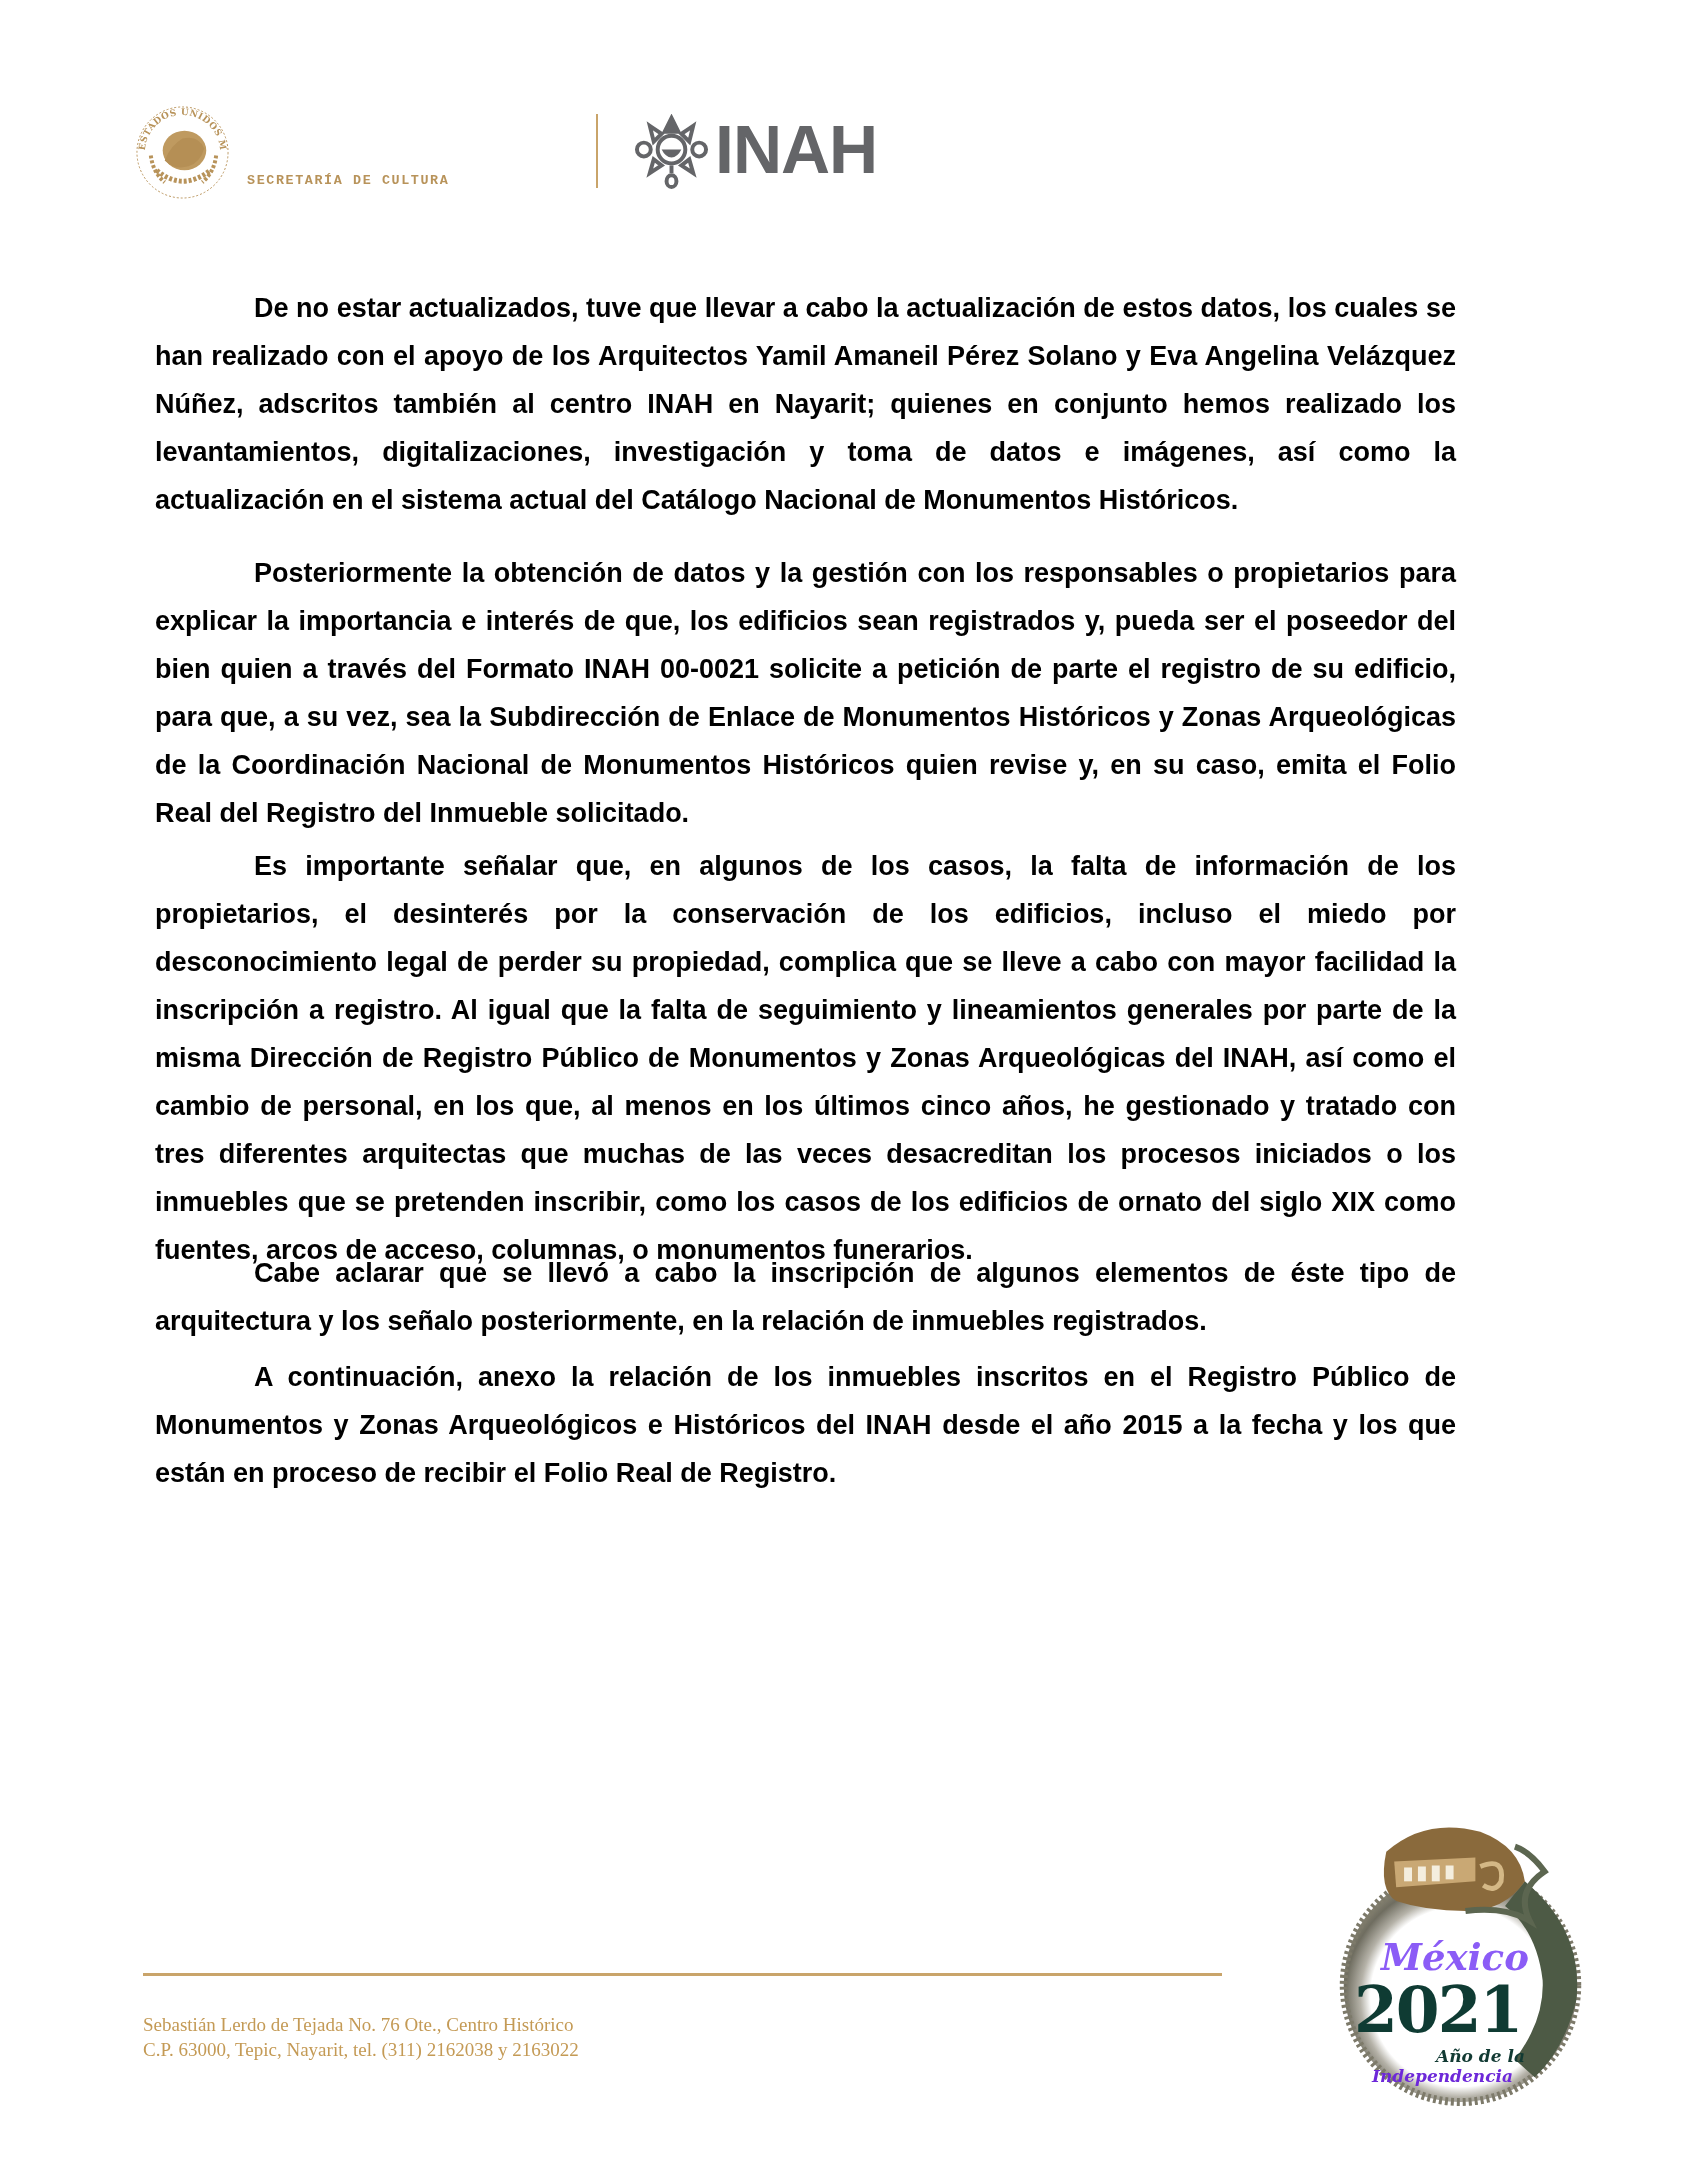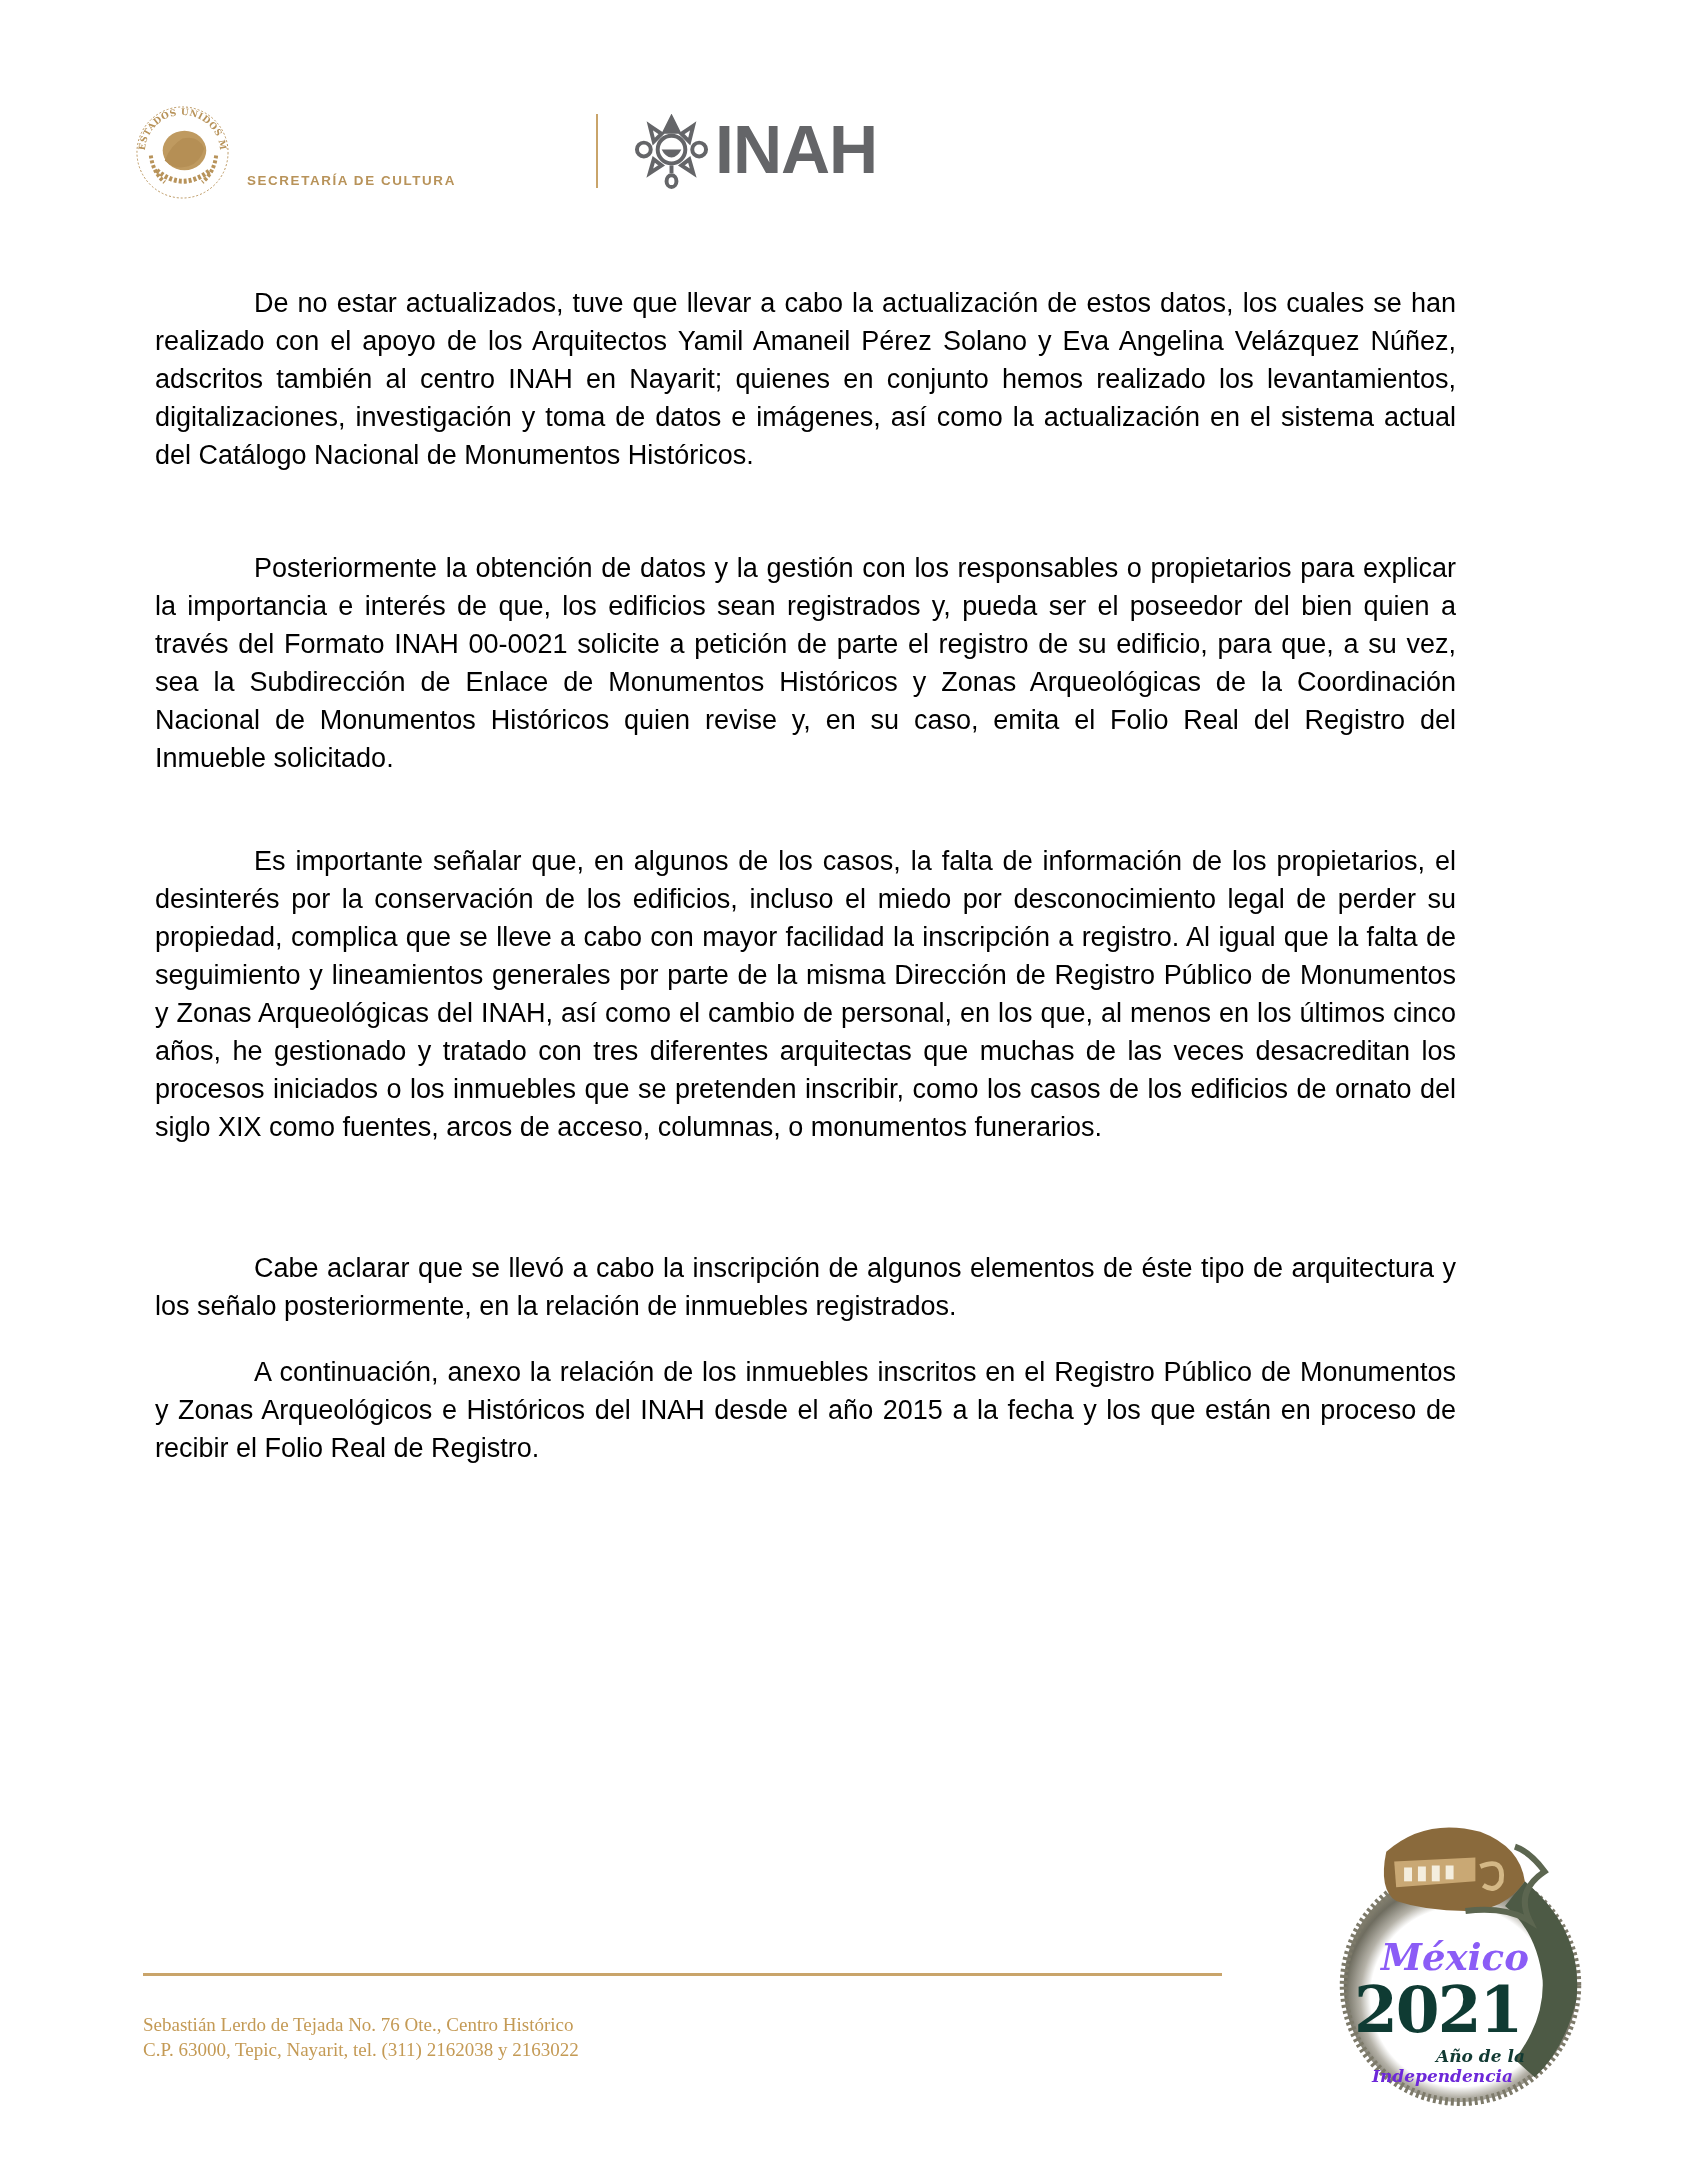"SECRETARÍA DE CULTURA" .cultura-sub { font-family: Liberation Sans, sans-serif -> Liberation Mono, monospace }
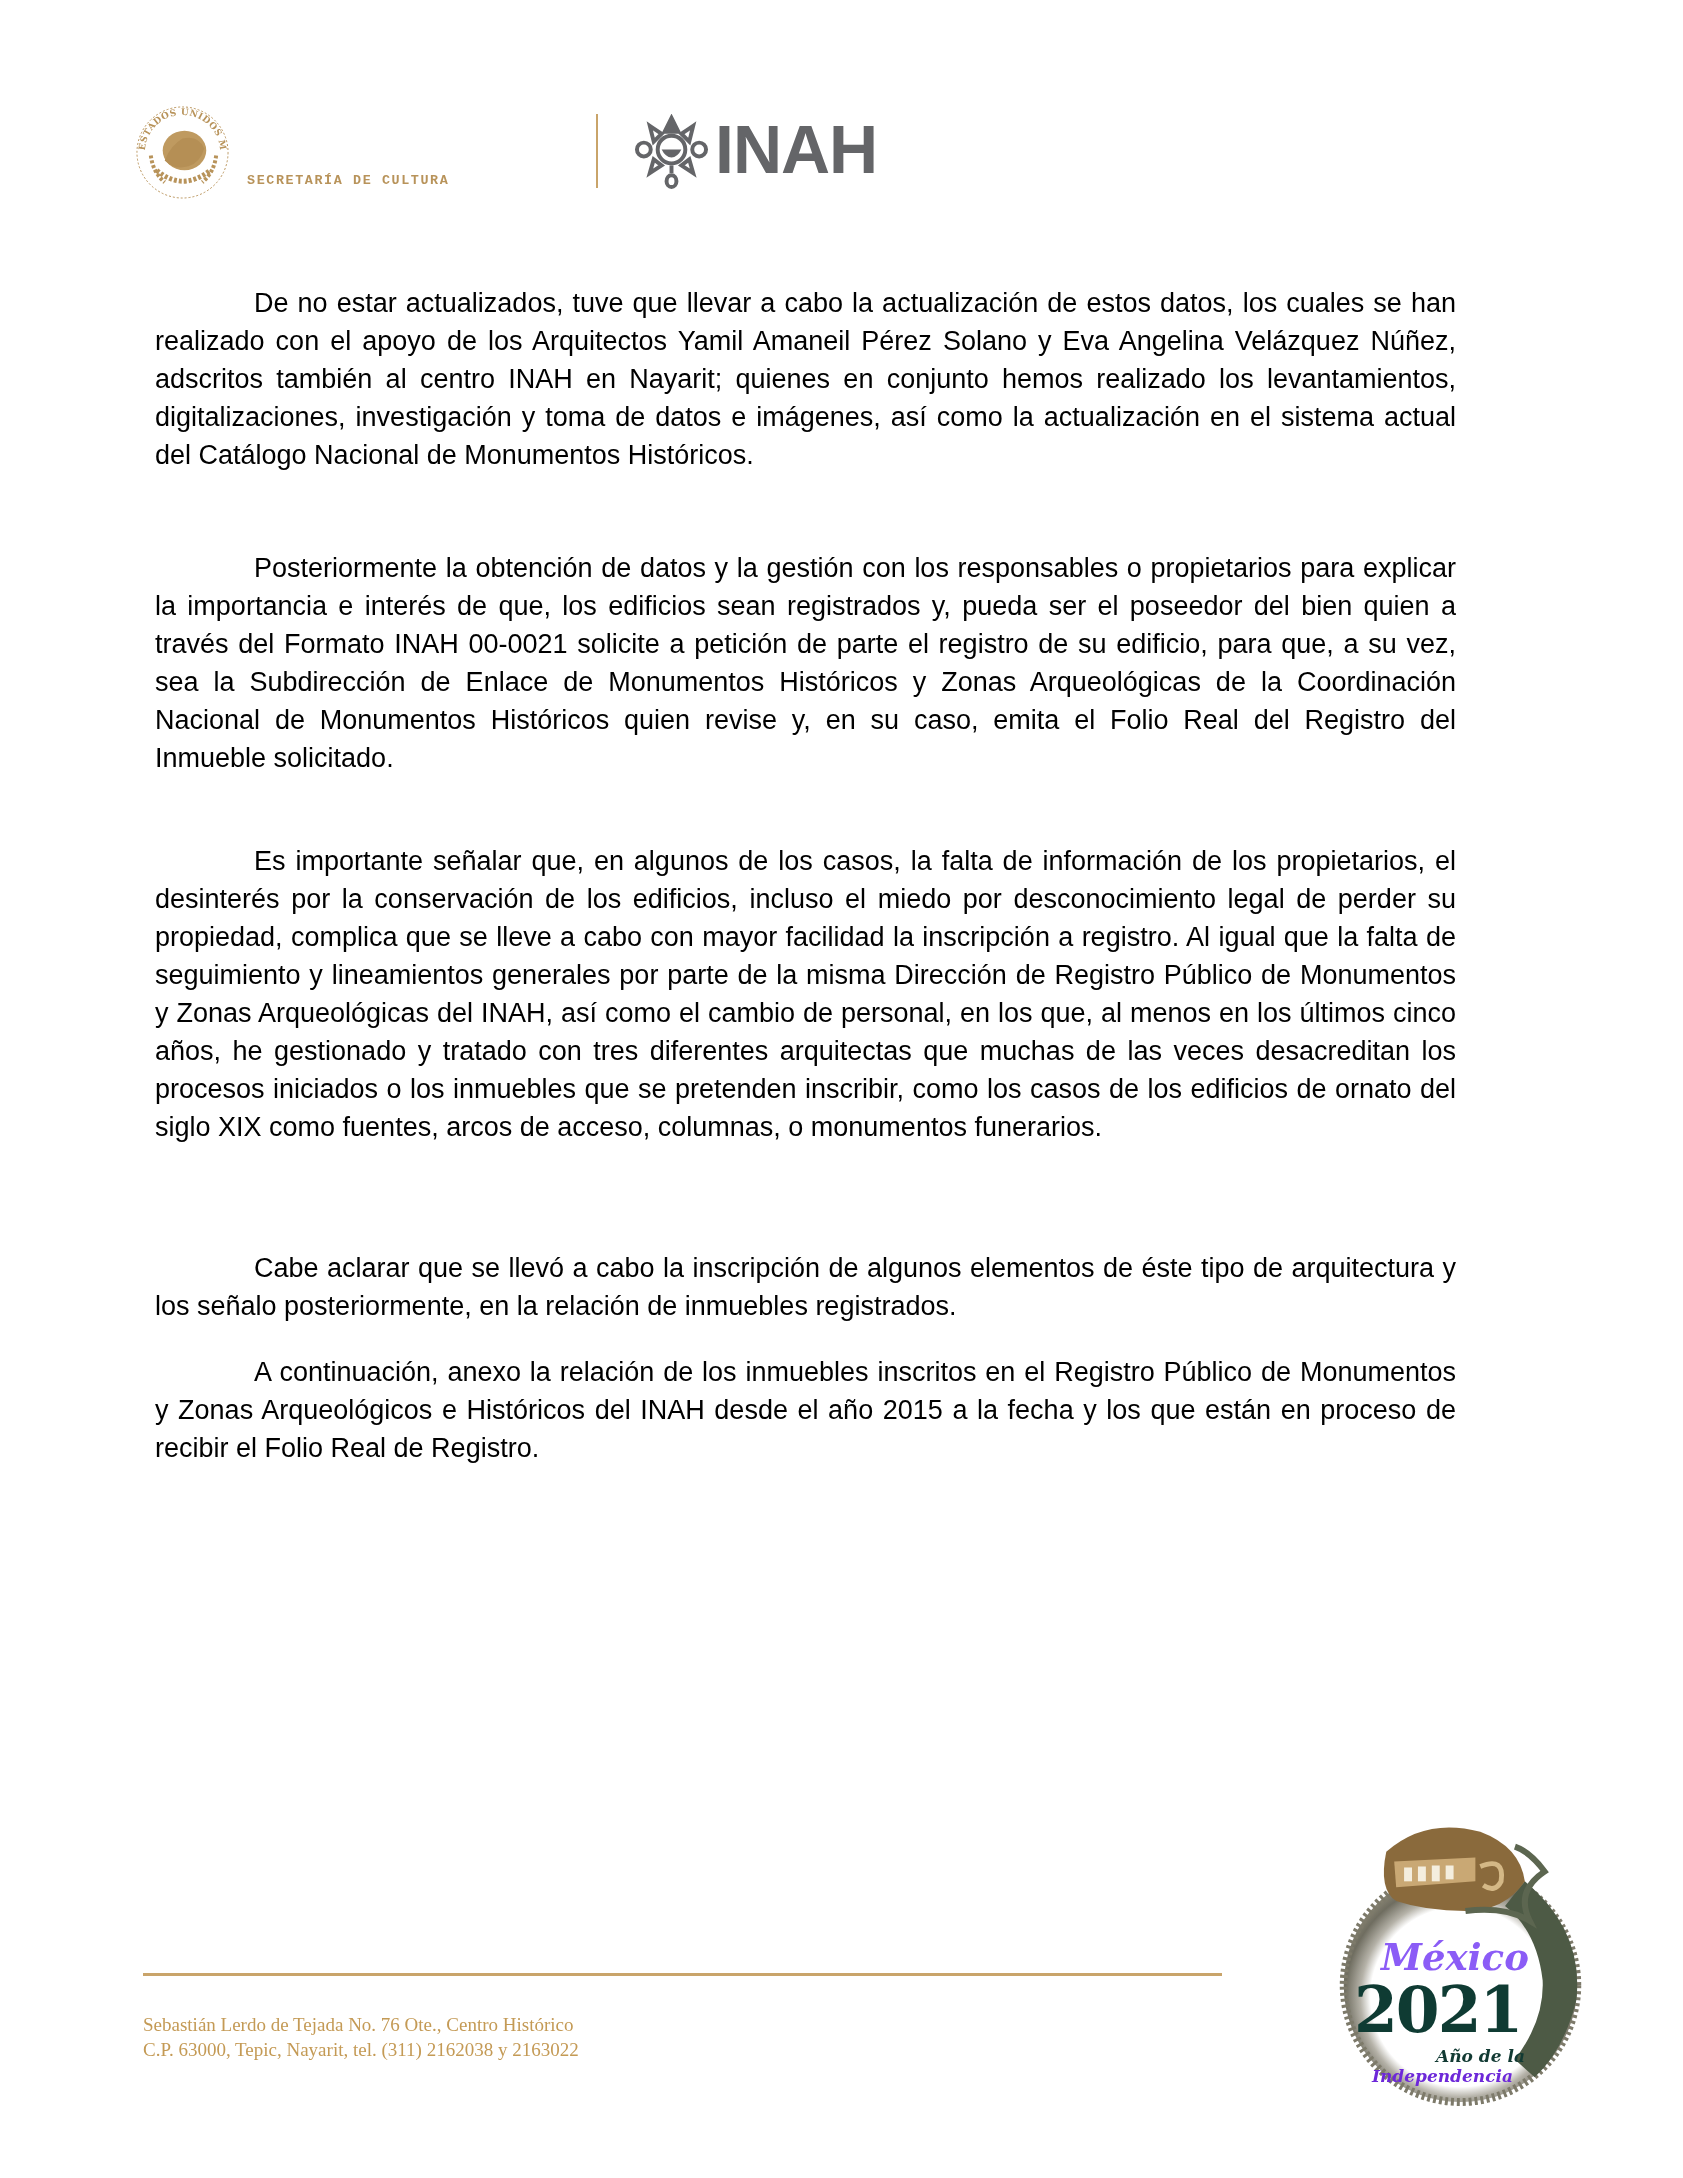"De no estar actualizados, tuve" .body-text { font-weight: none -> bold; line-height: 38px -> 48px }
